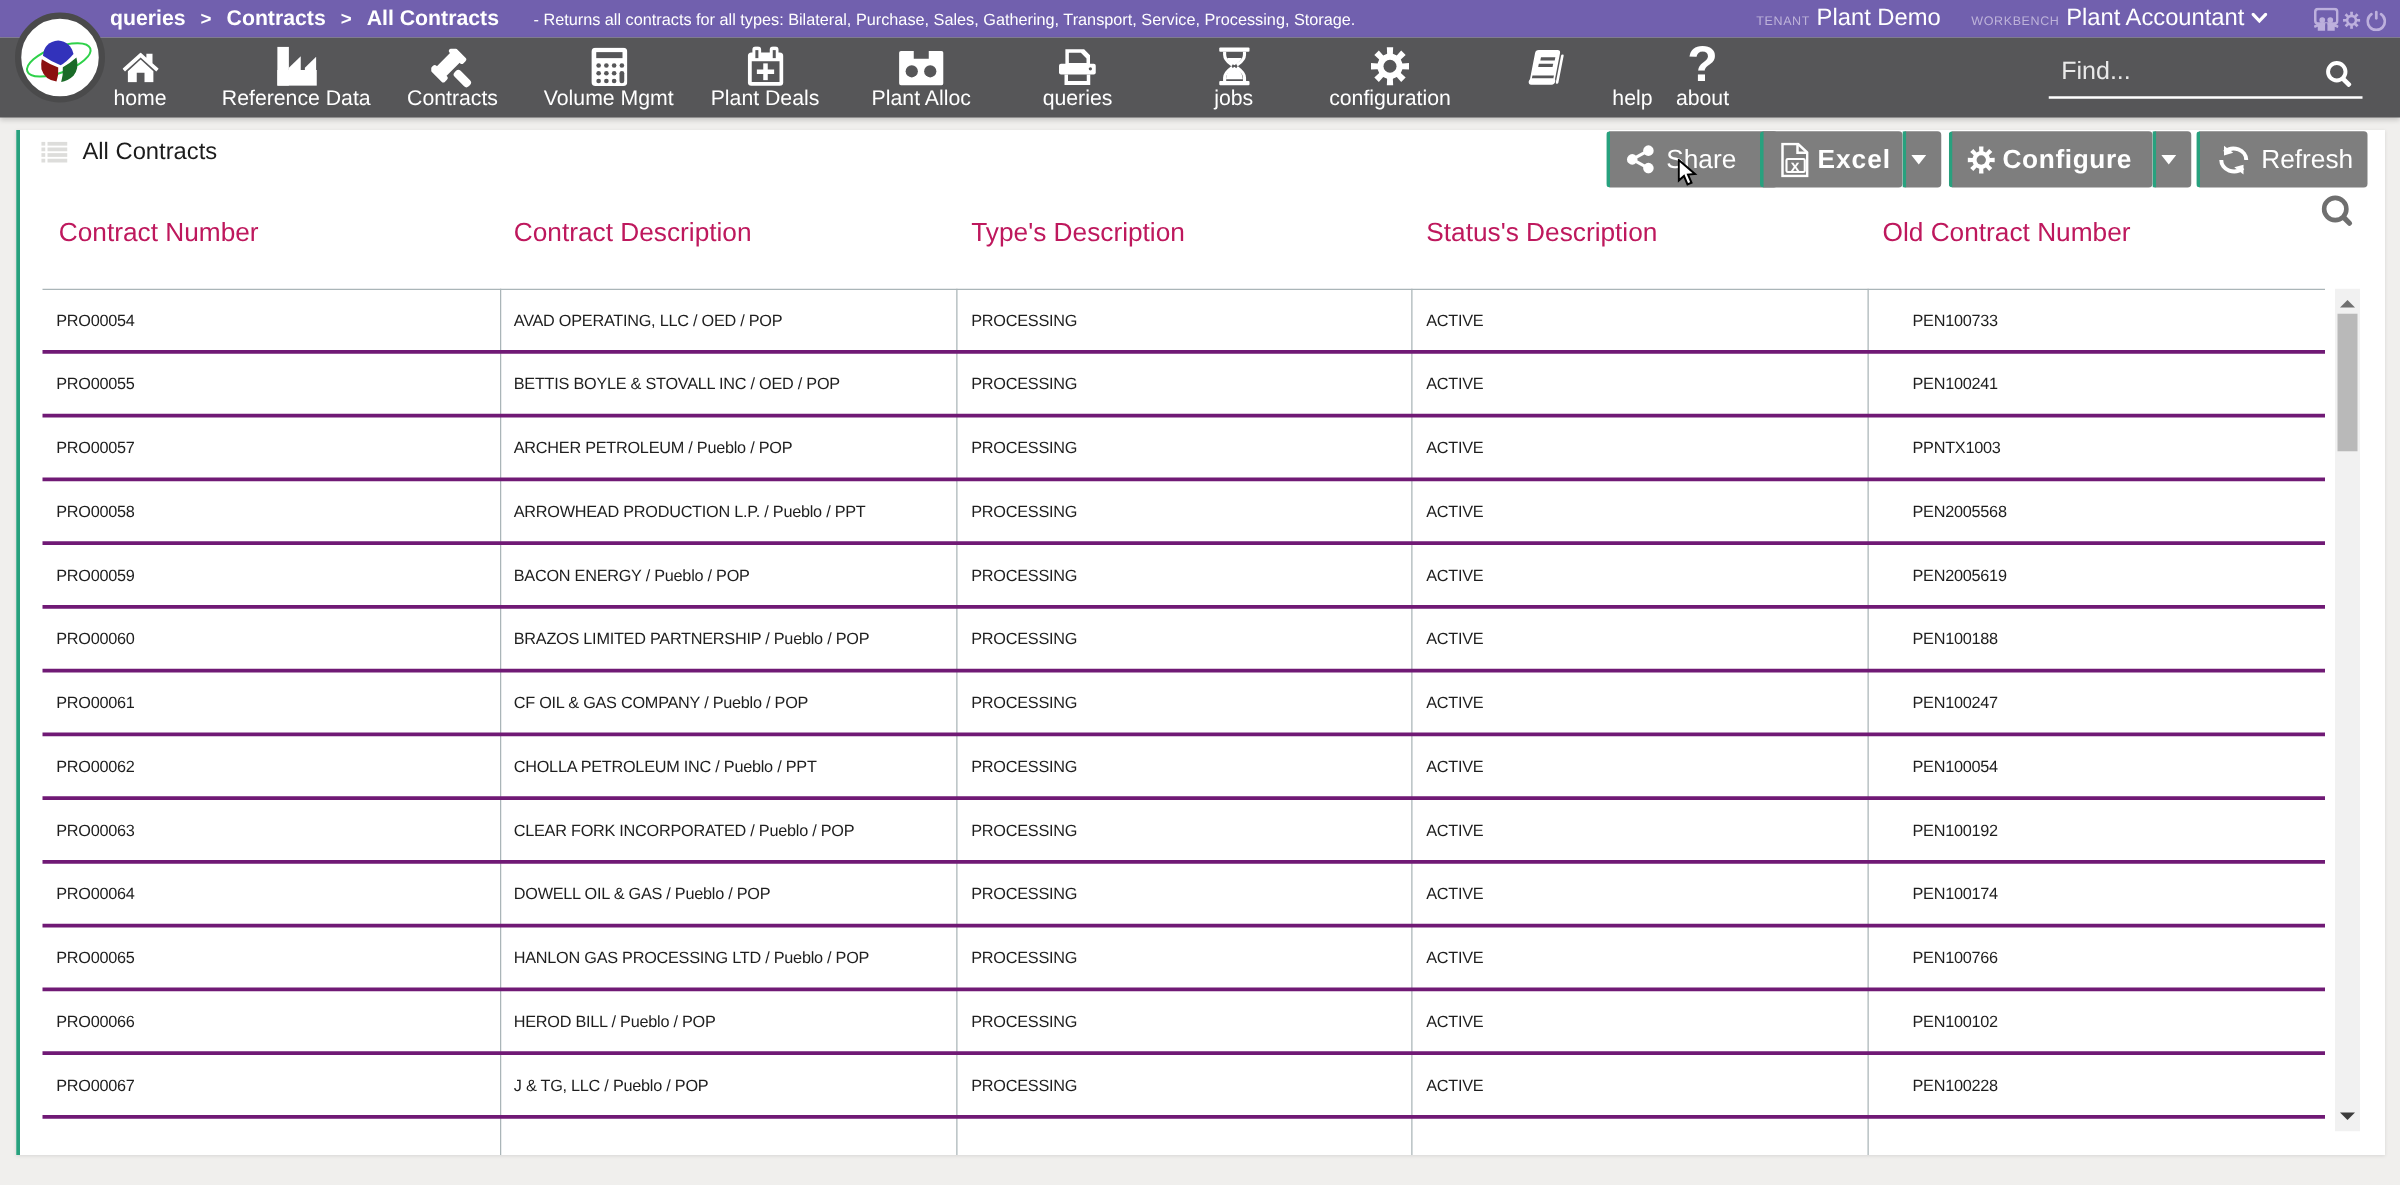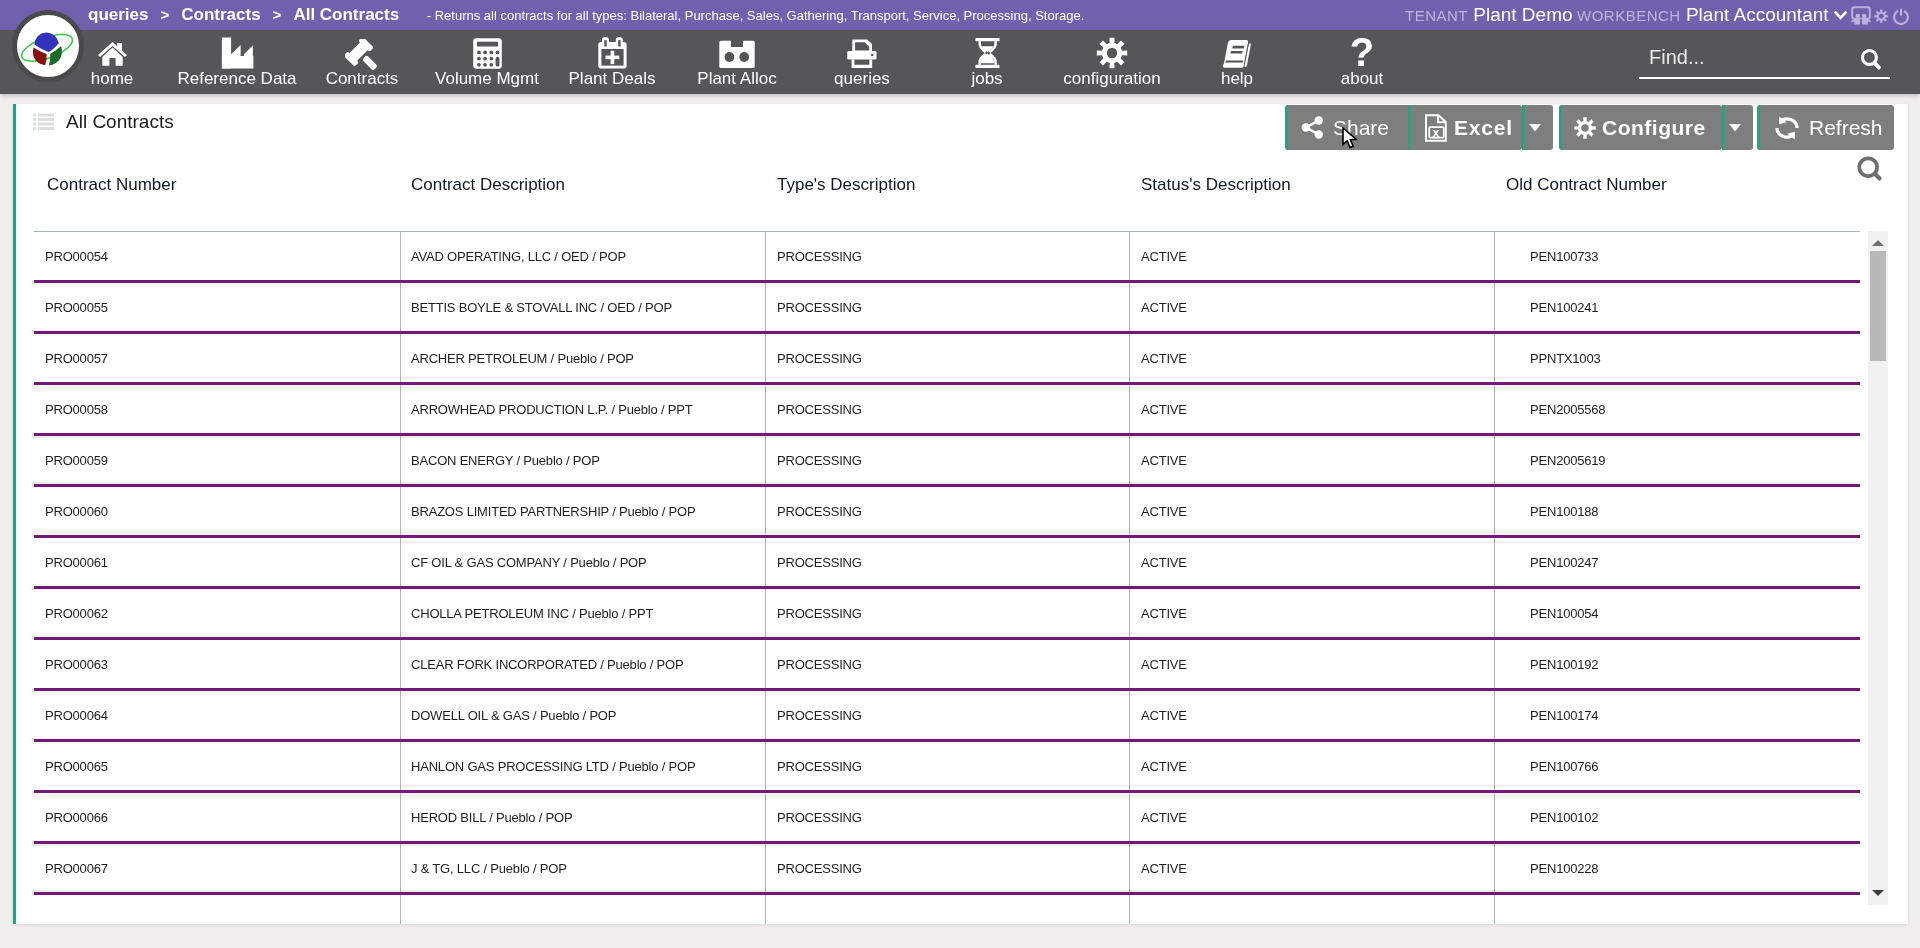"TENANT" #topright .lbl, #topright2 .lbl { font-size: 15px -> 10px }
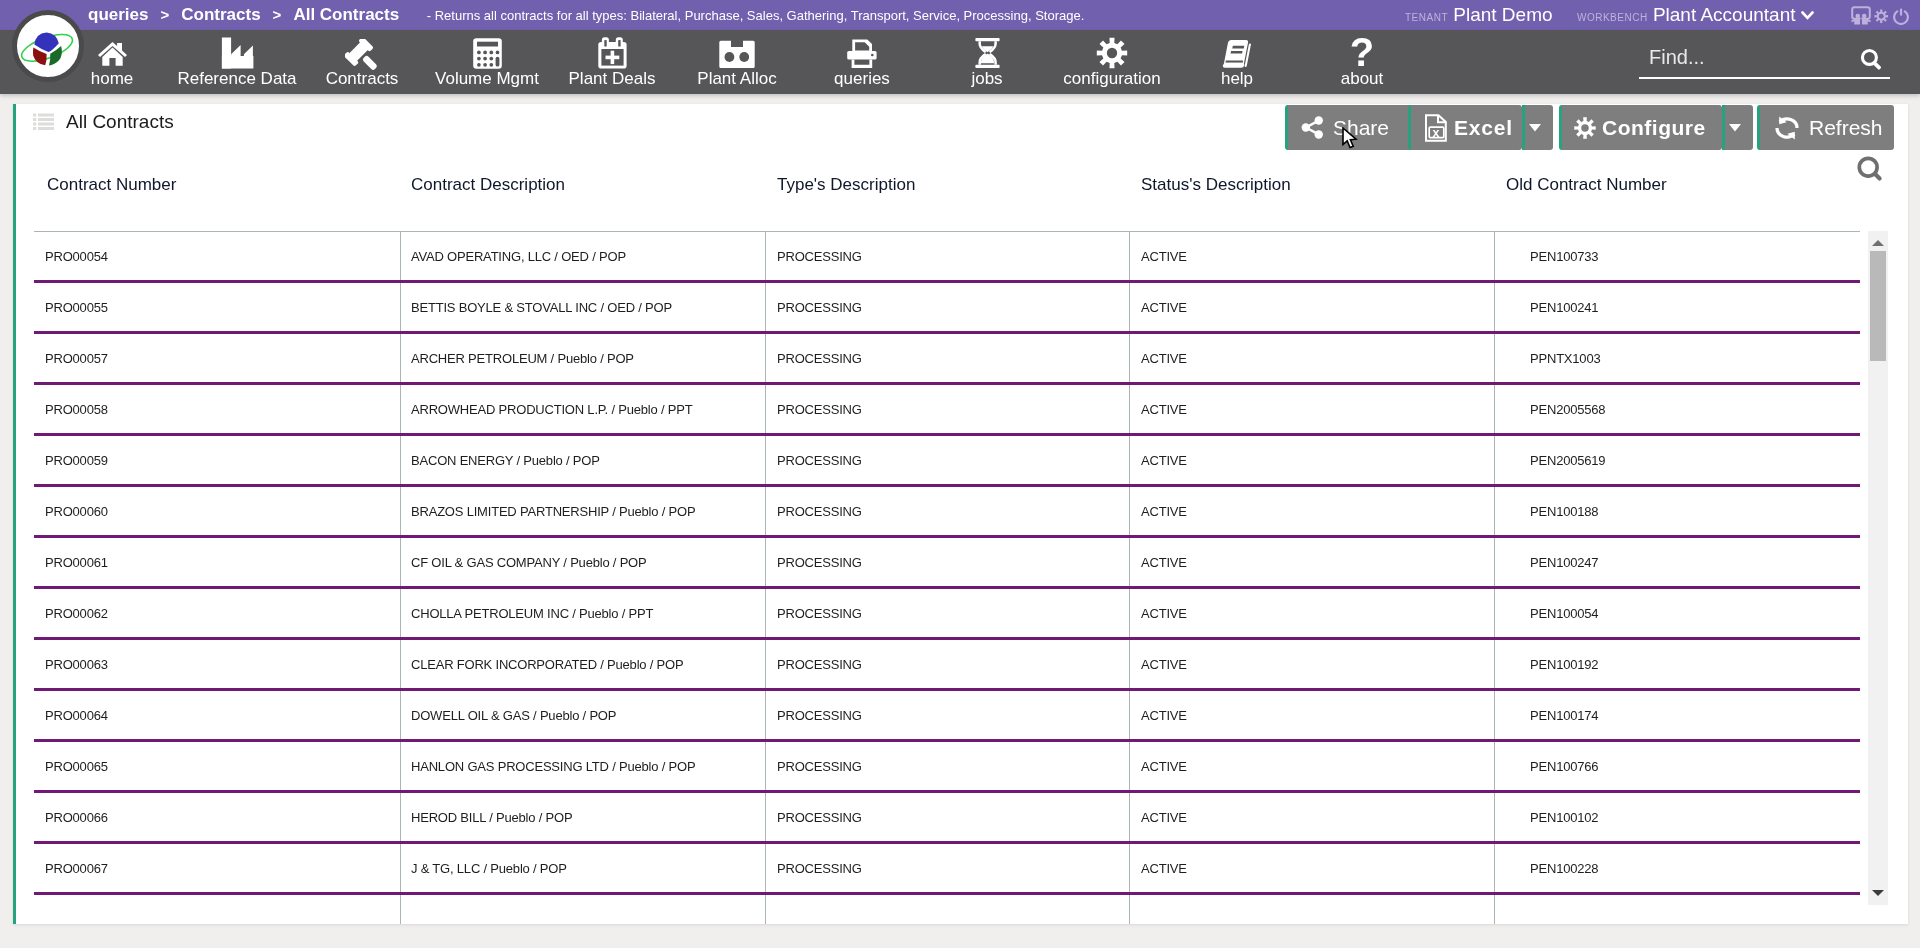"help" div.navitem { text-align: none -> right }
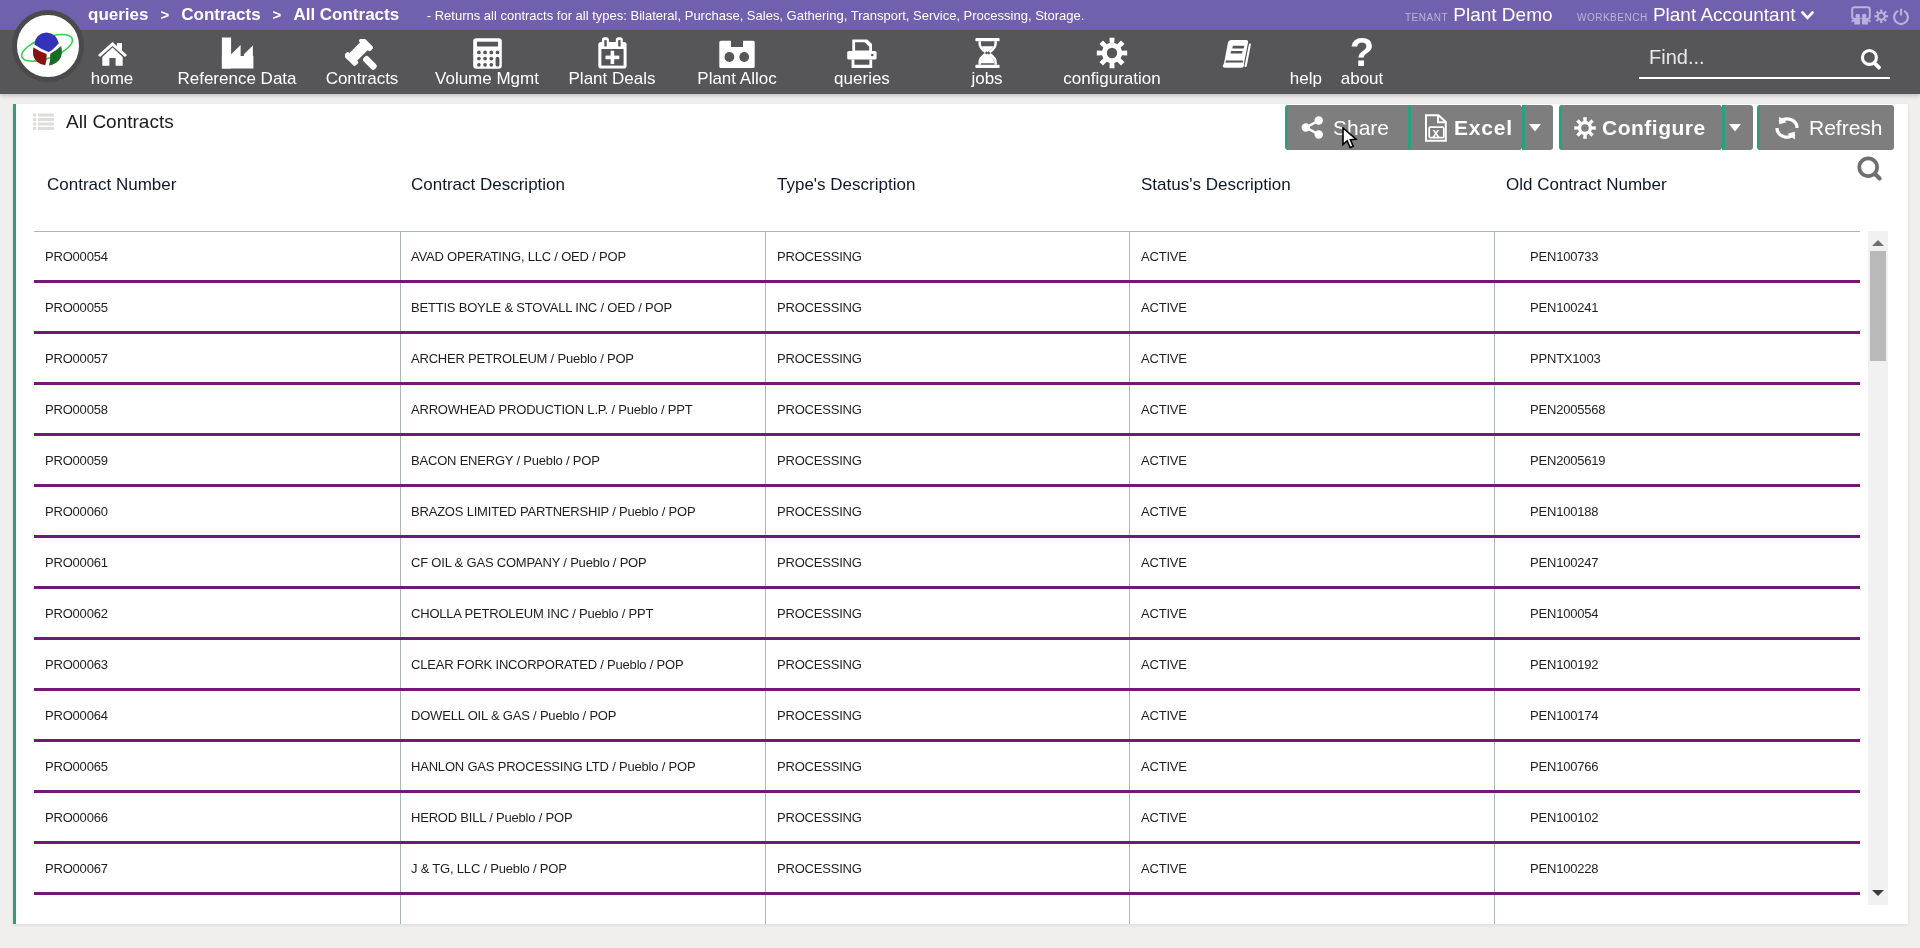"Contract Number" .hdr { color: #0f172a -> #be185d; font-size: 17px -> 21px }
